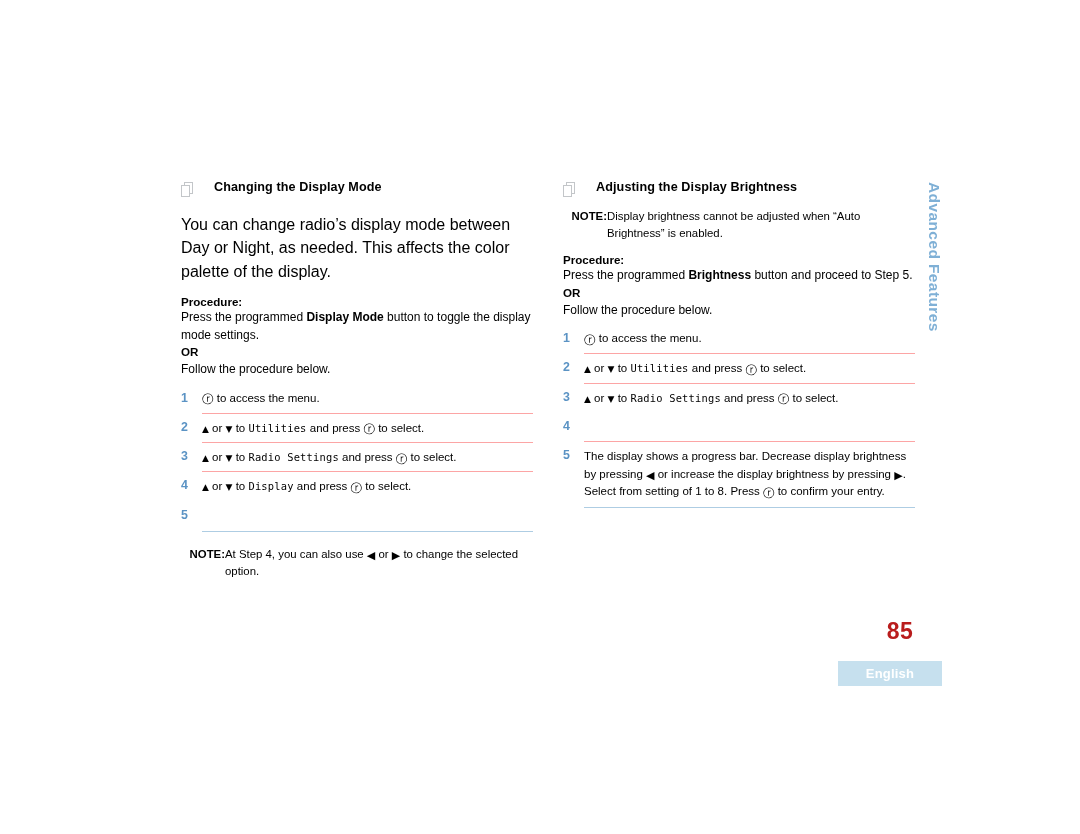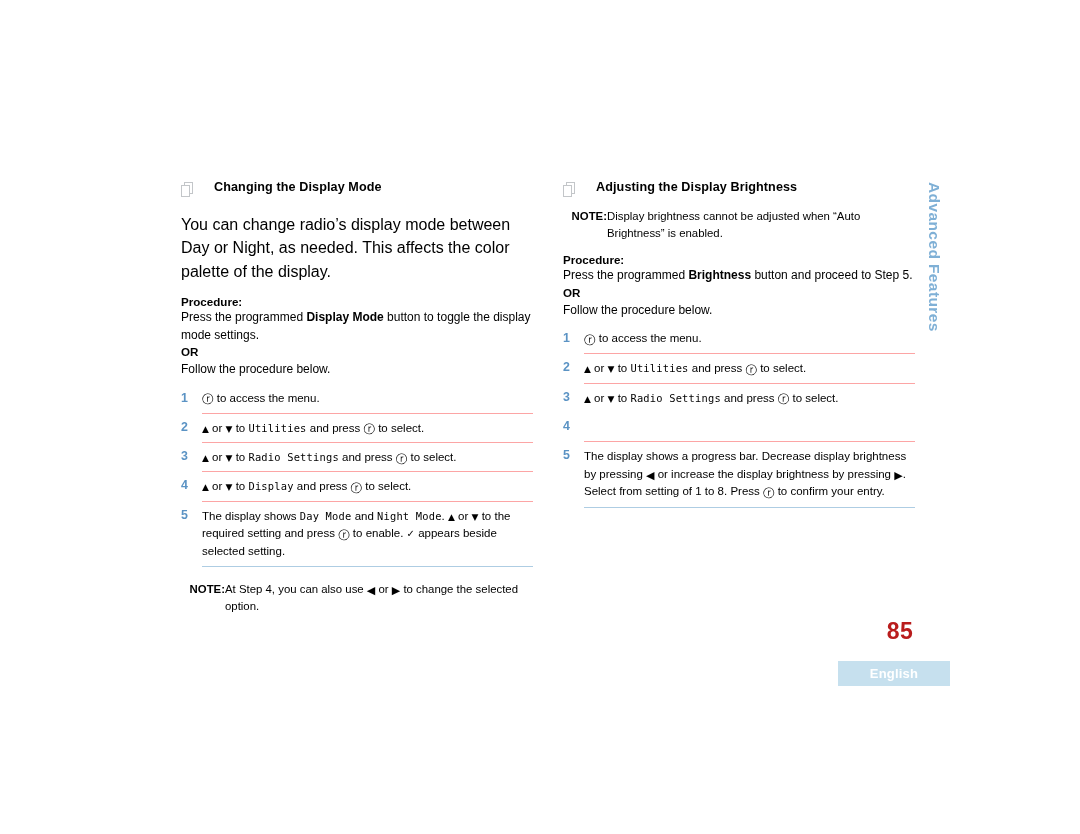"The display shows Day Mode" span.step-body { html: <span>The display shows <span>Day Mode</span> and <span>Night Mode</span>. <span>▲</span> or <span>▼</span> to the required setting and press <span>ⓡ</span> to enable. <span>✓</span> appears beside selected setting.</span> -> none }
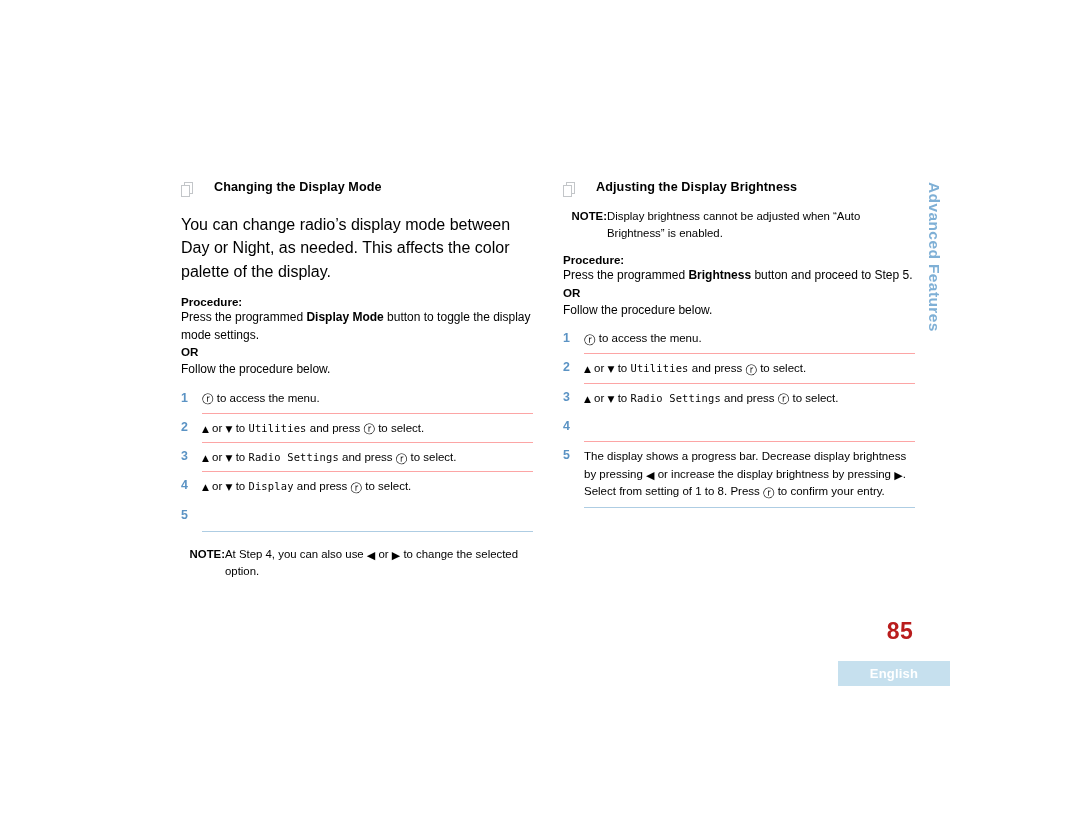"English" .lang-badge { width: 112px -> 104px }
